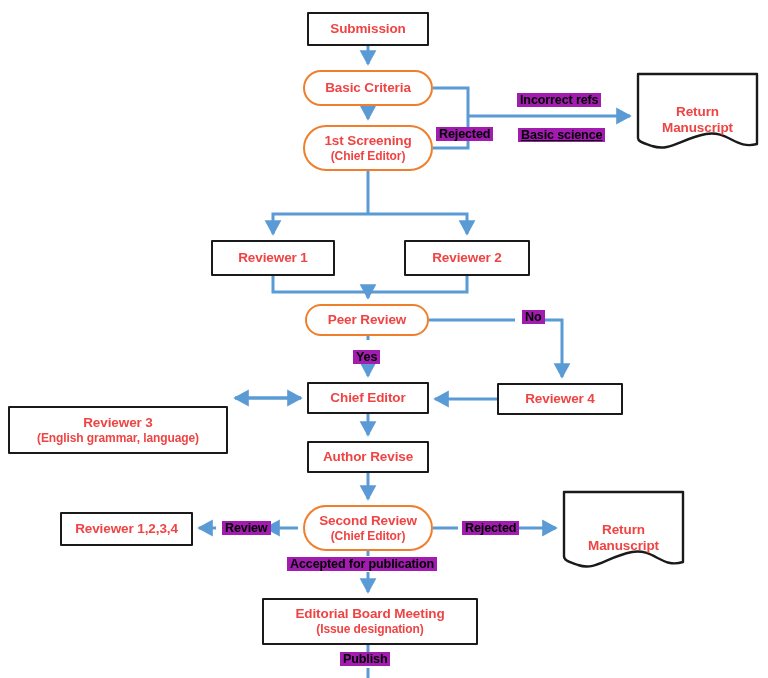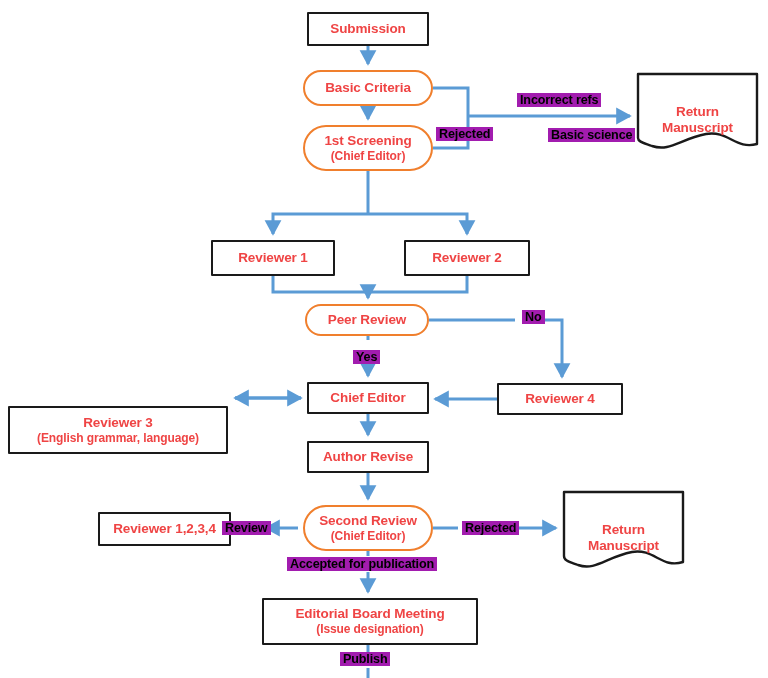"Basic science" div.elabel { left: 548px -> 518px; text-decoration: none -> underline }
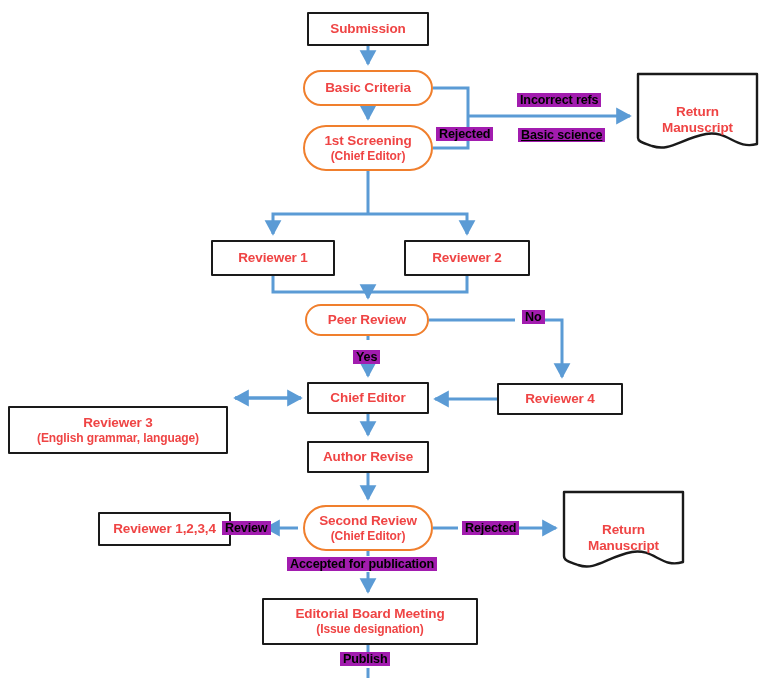"Reviewer 1,2,3,4" div.node { margin-left: 38px -> none }
